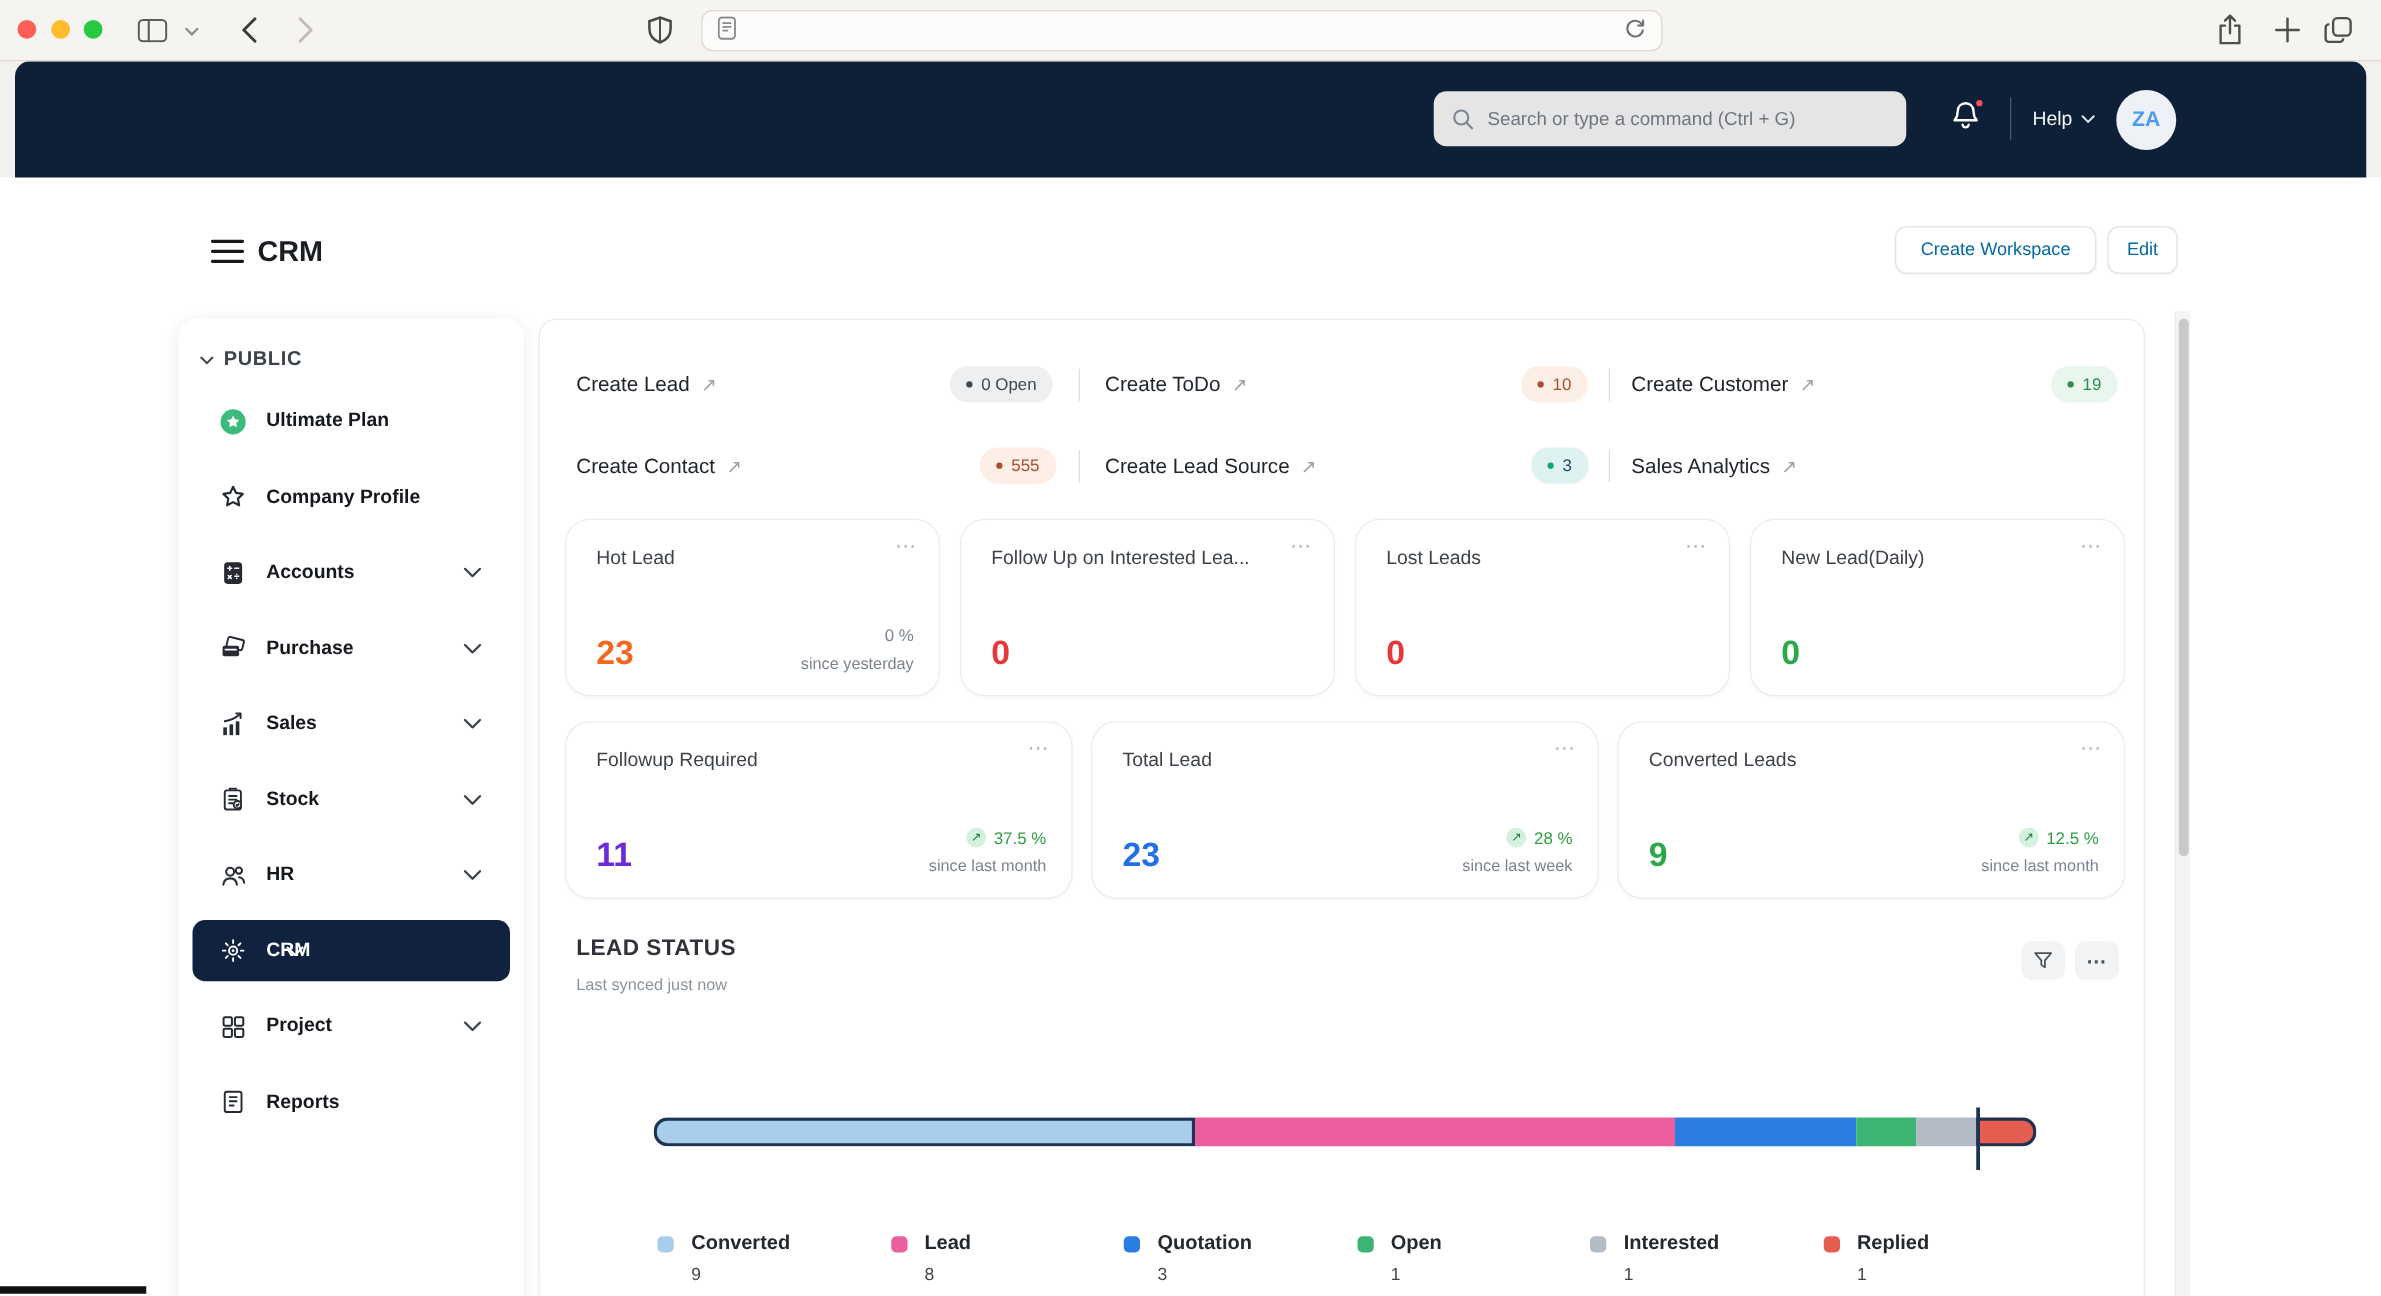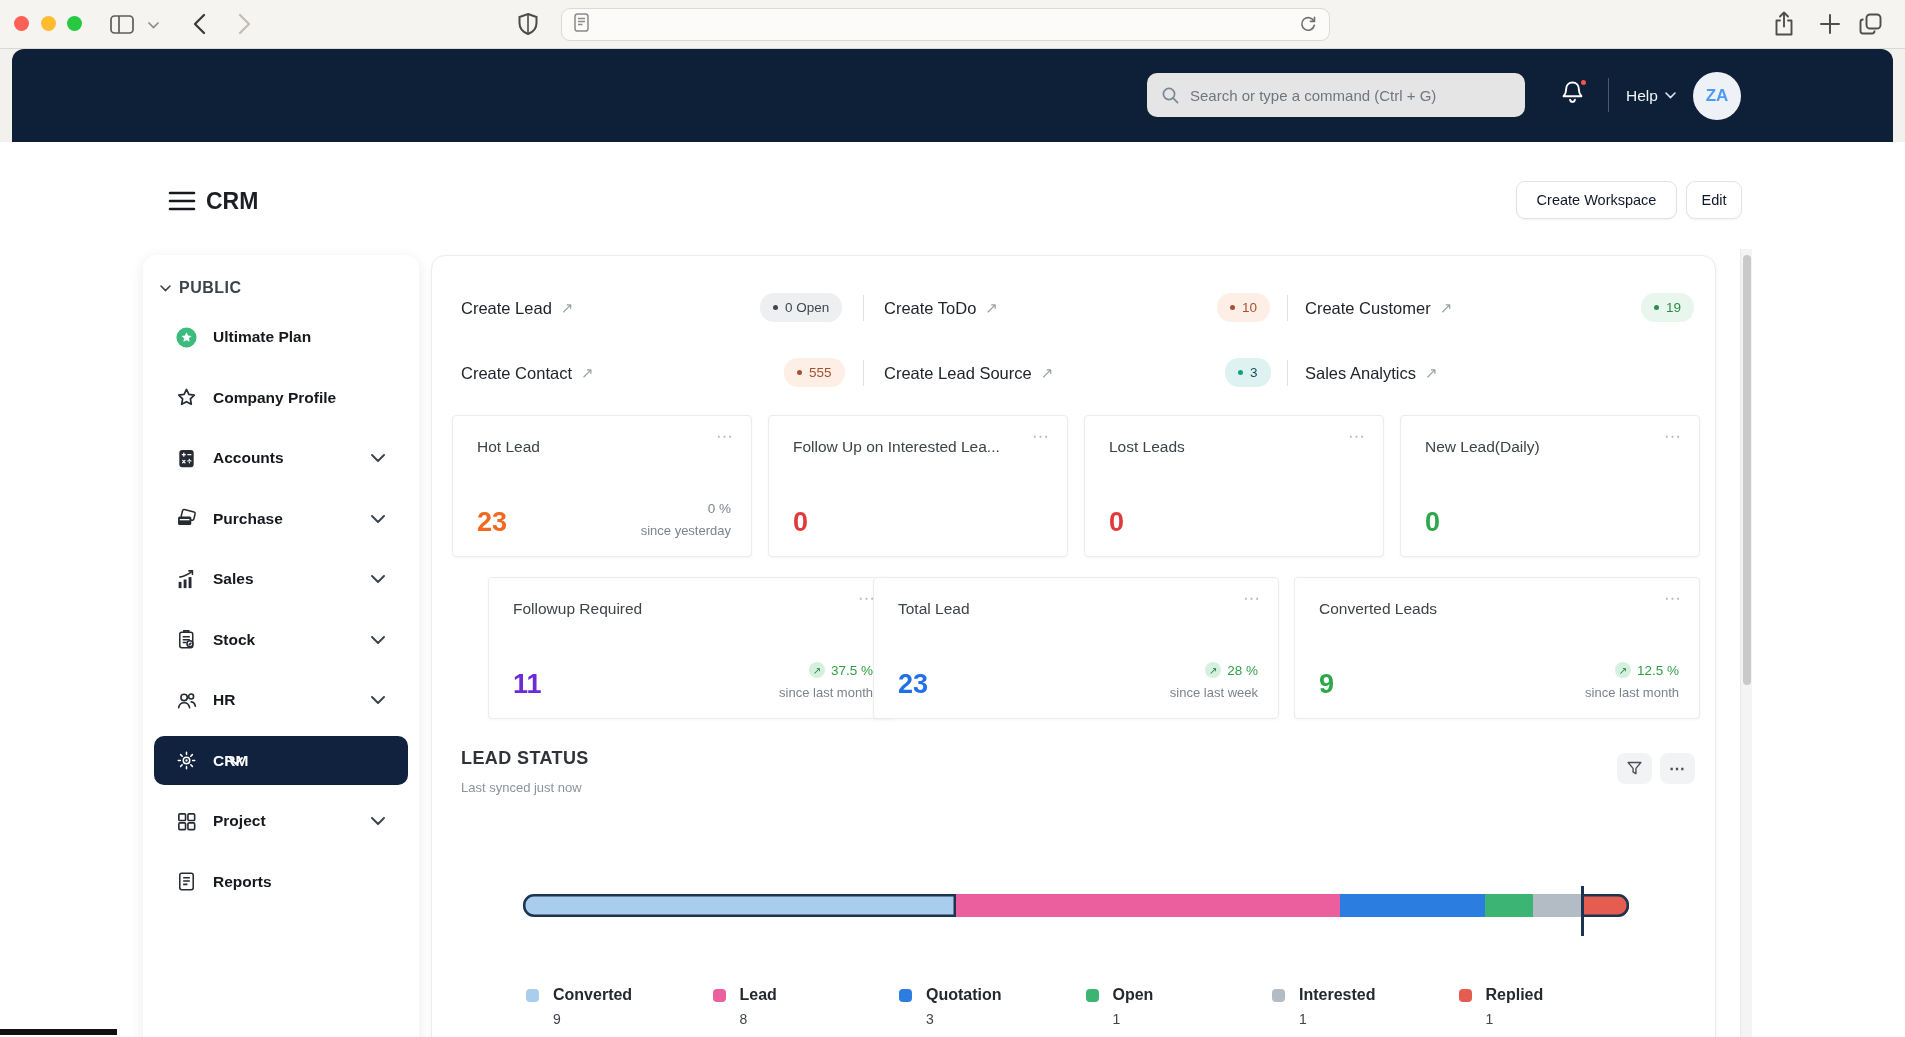"Create Workspace" .ws-btn { color: #0f172a -> #0369a1 }
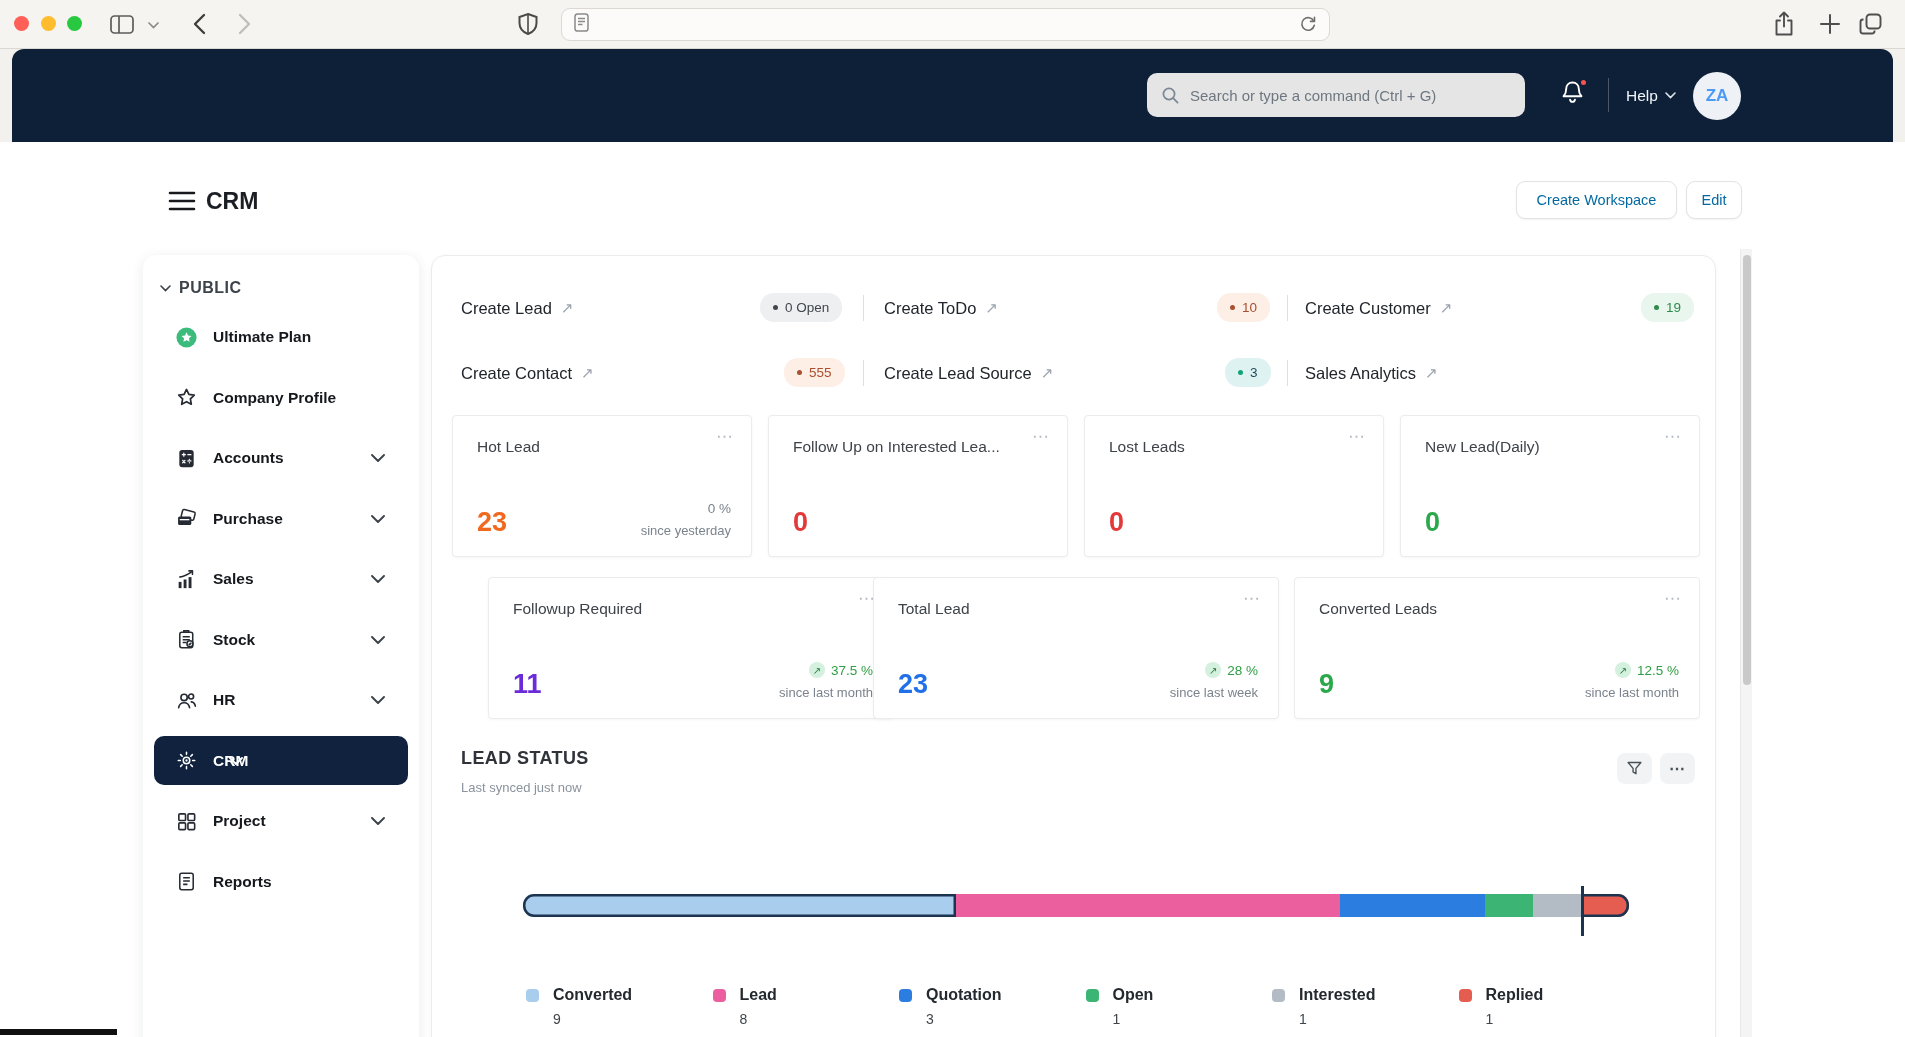"Hot Lead" .stat-card { border-radius: 4px -> 20px }
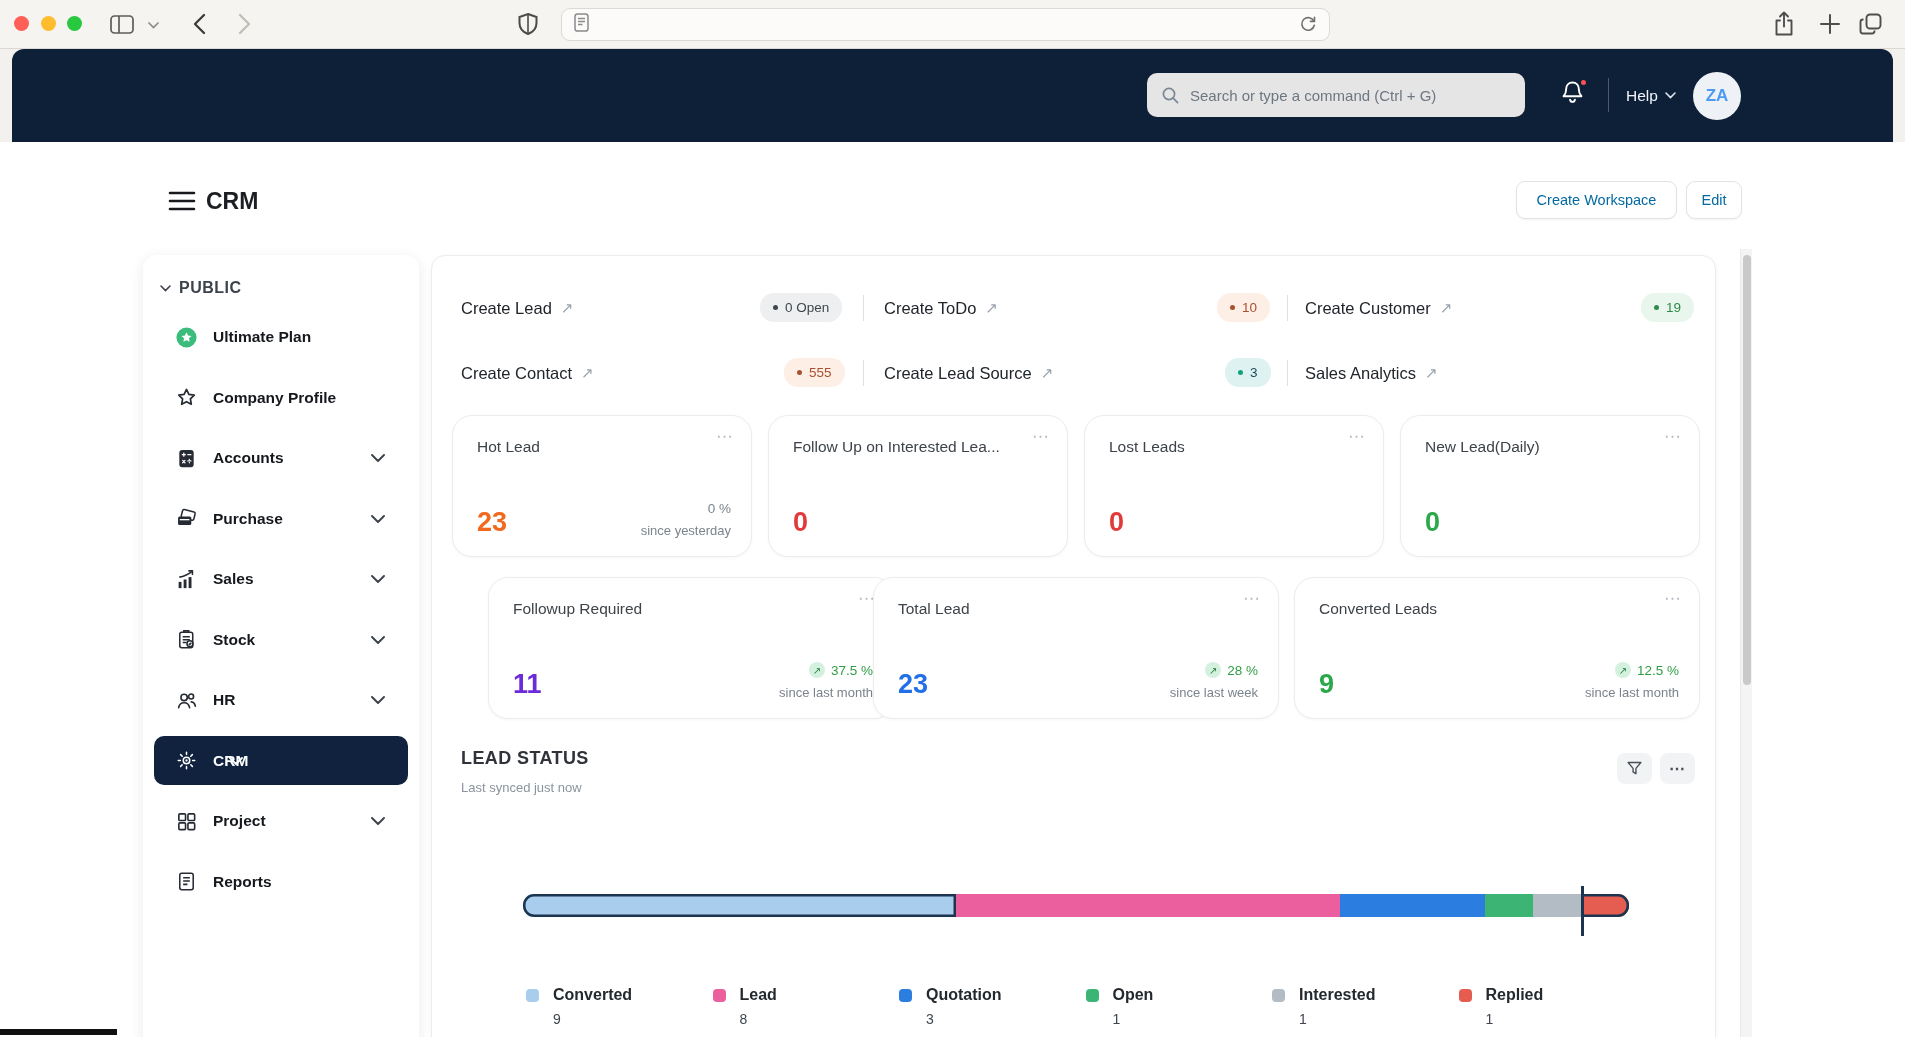"Followup Required" div.stat-card { margin-left: 36px -> none }
